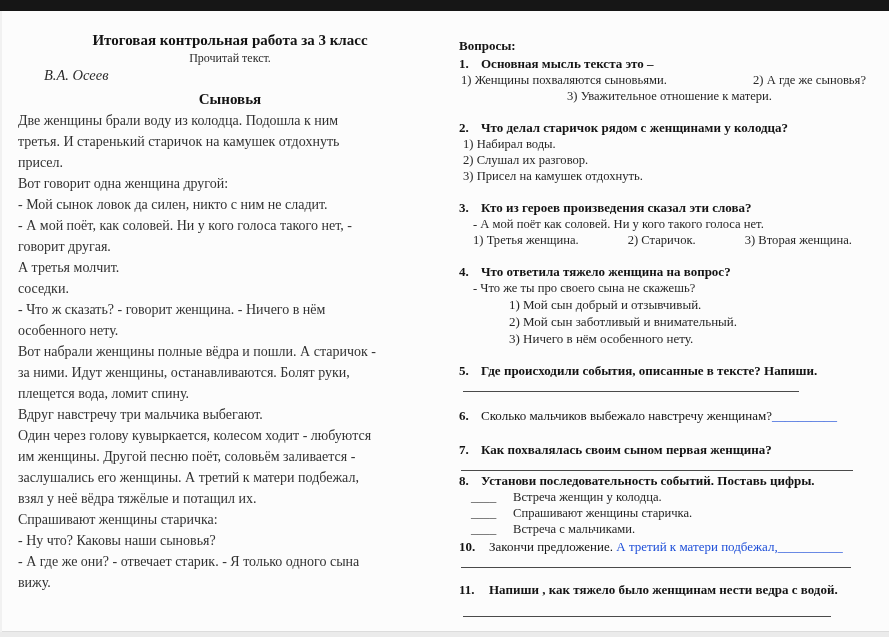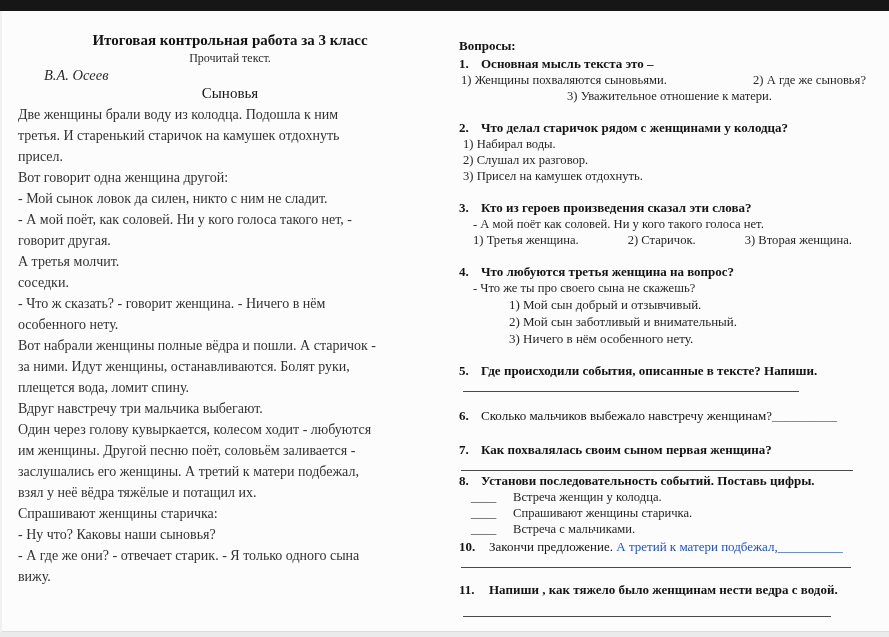"Сыновья" .story-title { font-weight: normal -> bold; margin-top: 1px -> 7px }
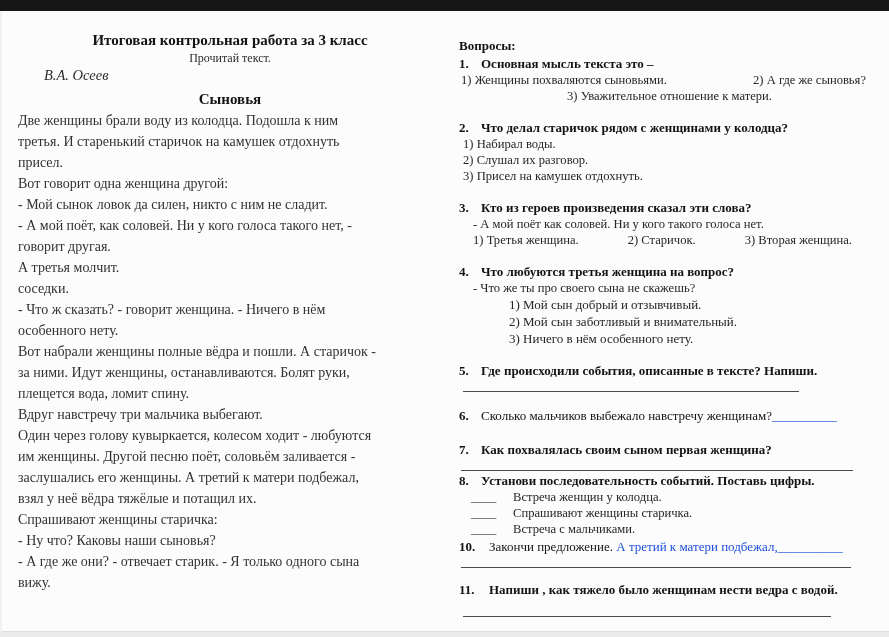"Что любуются третья женщина на" span.q-text { text: любуются третья -> ответила тяжело }
